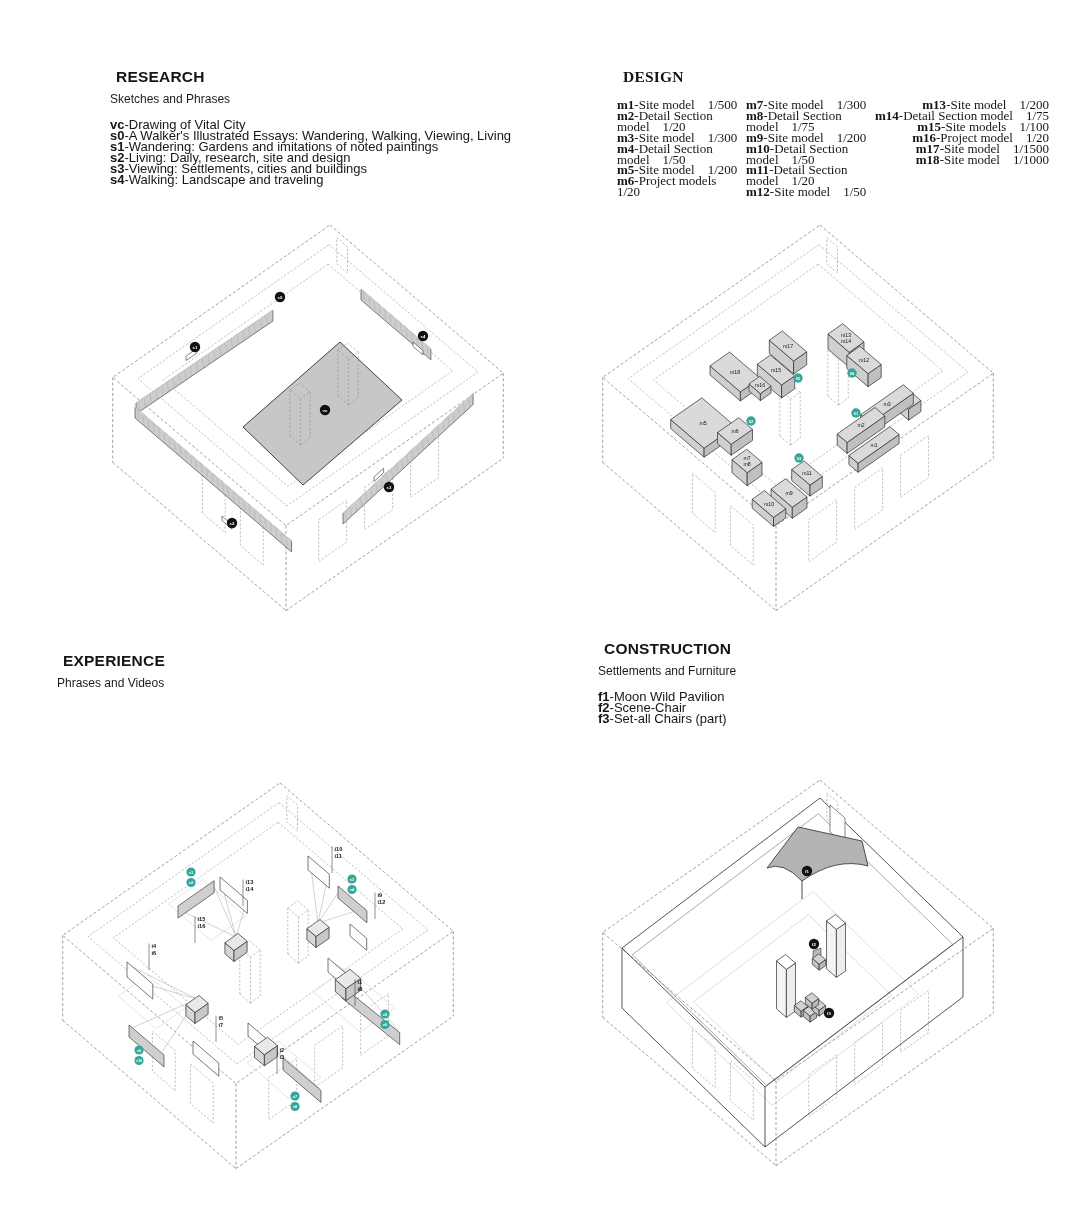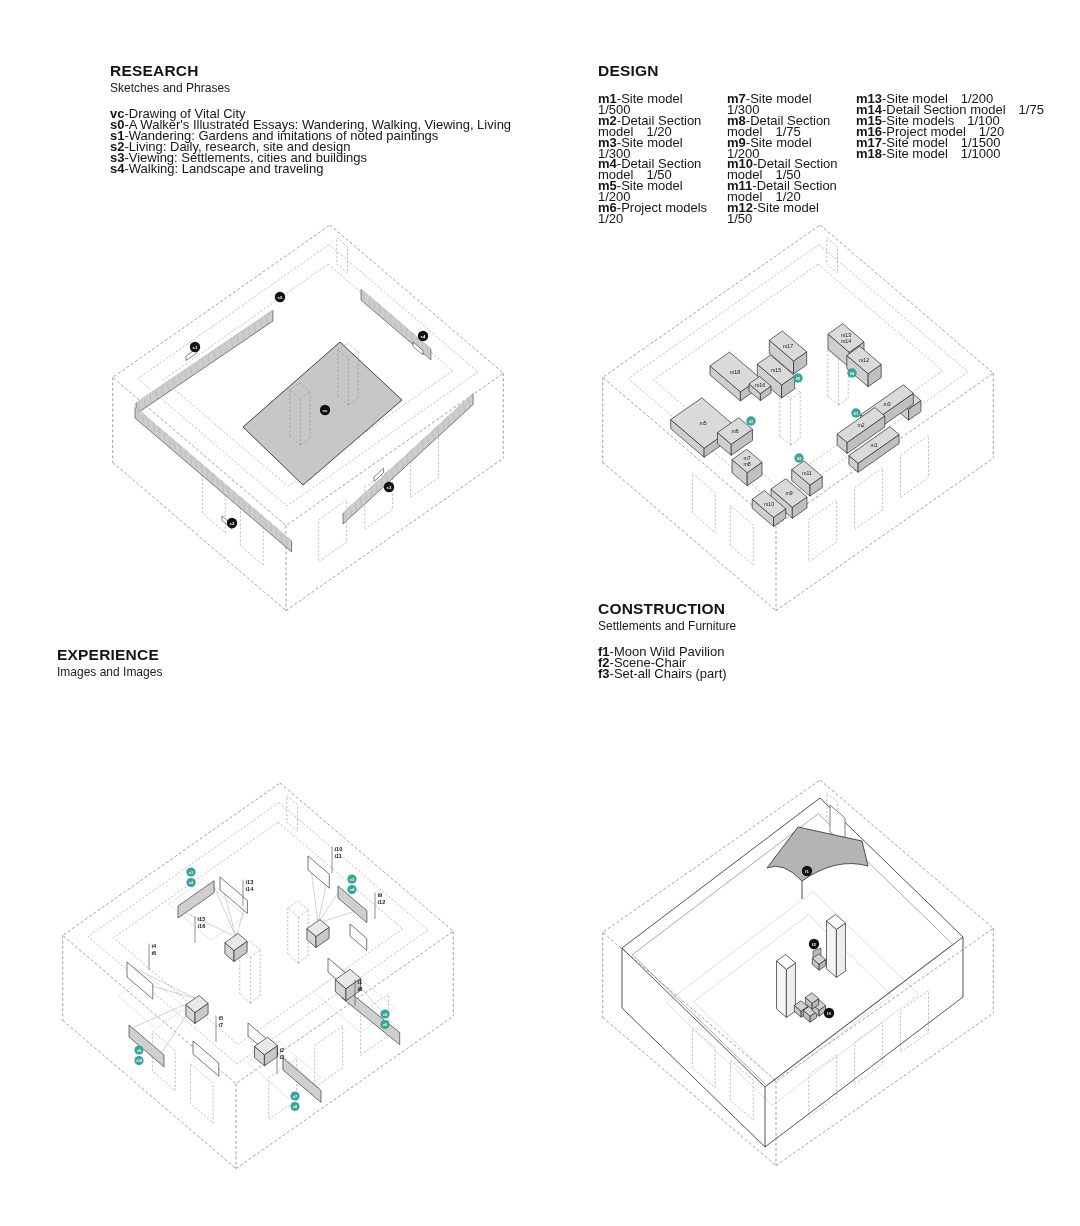"RESEARCH" .quad-header h1 { margin: 0 -> 6px }
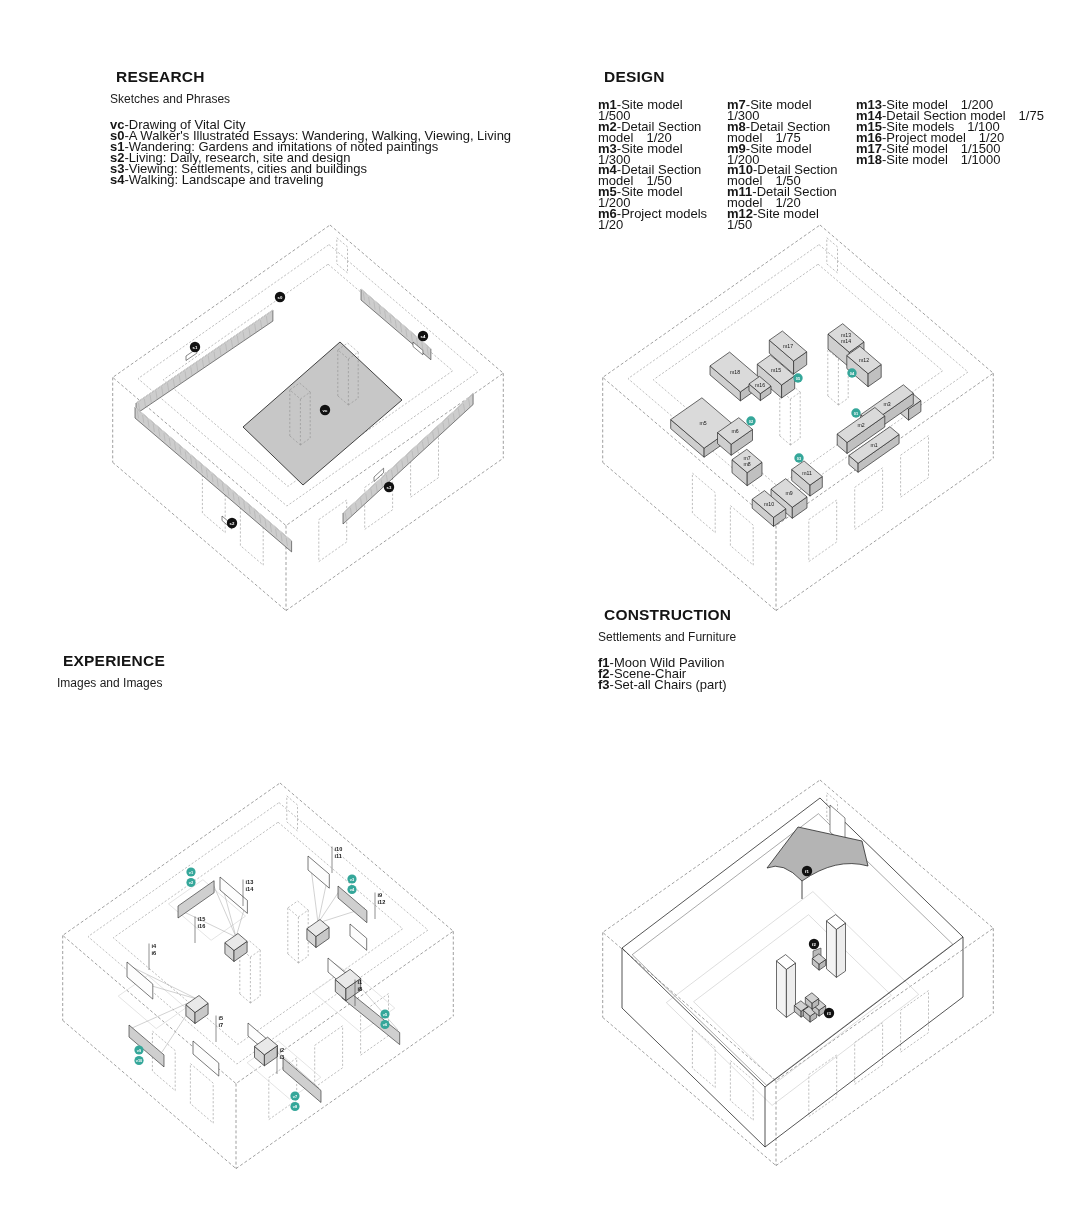"DESIGN" div.quad-header { font-family: none -> Liberation Serif, serif; left: 598px -> 617px }
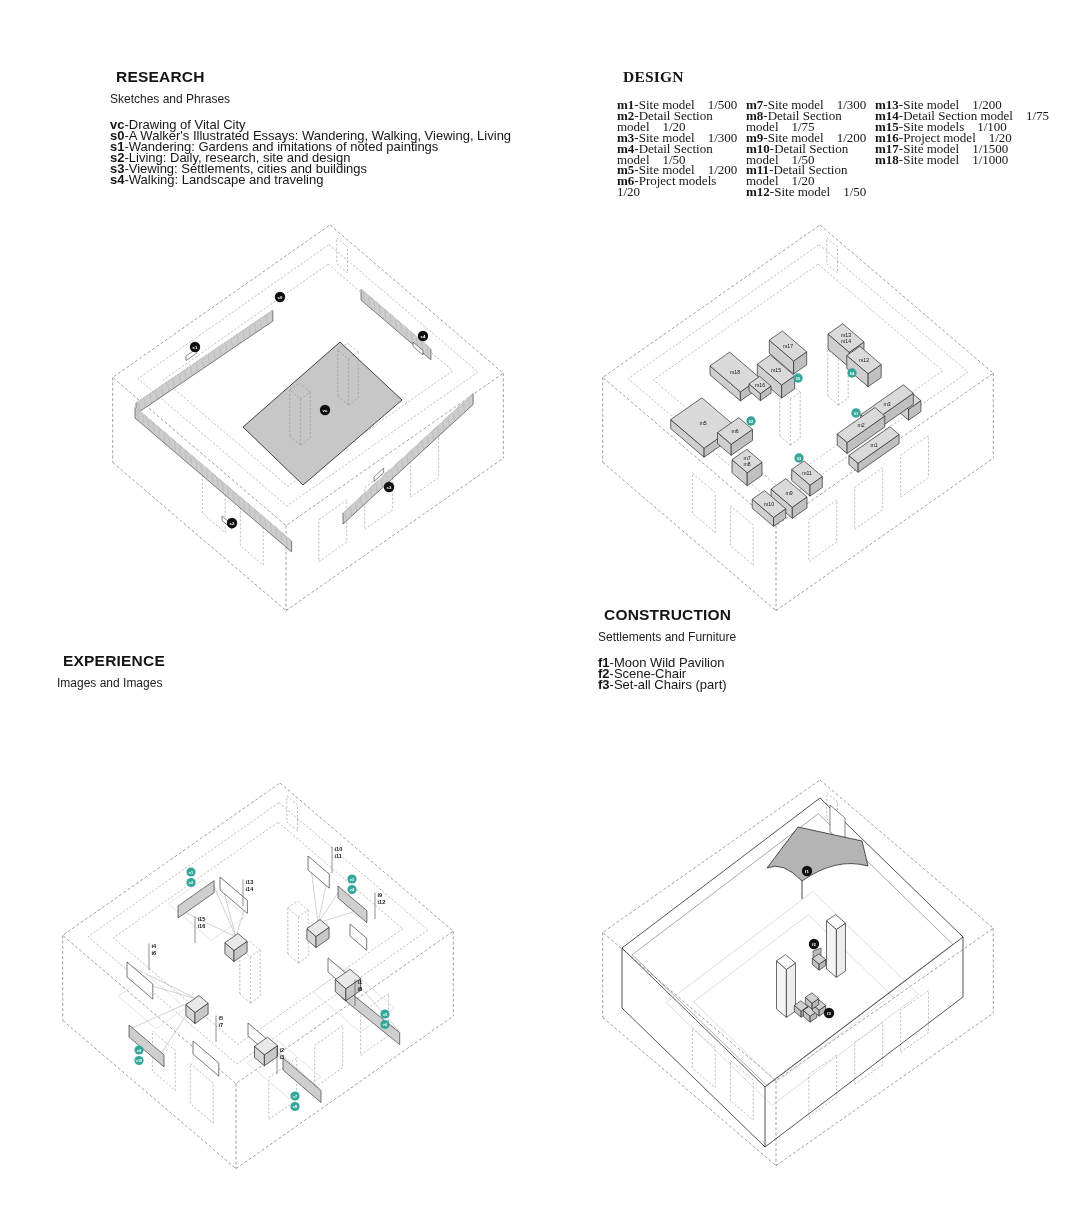"m13-Site model 1/200" .legend-col:last-child { text-align: none -> right }
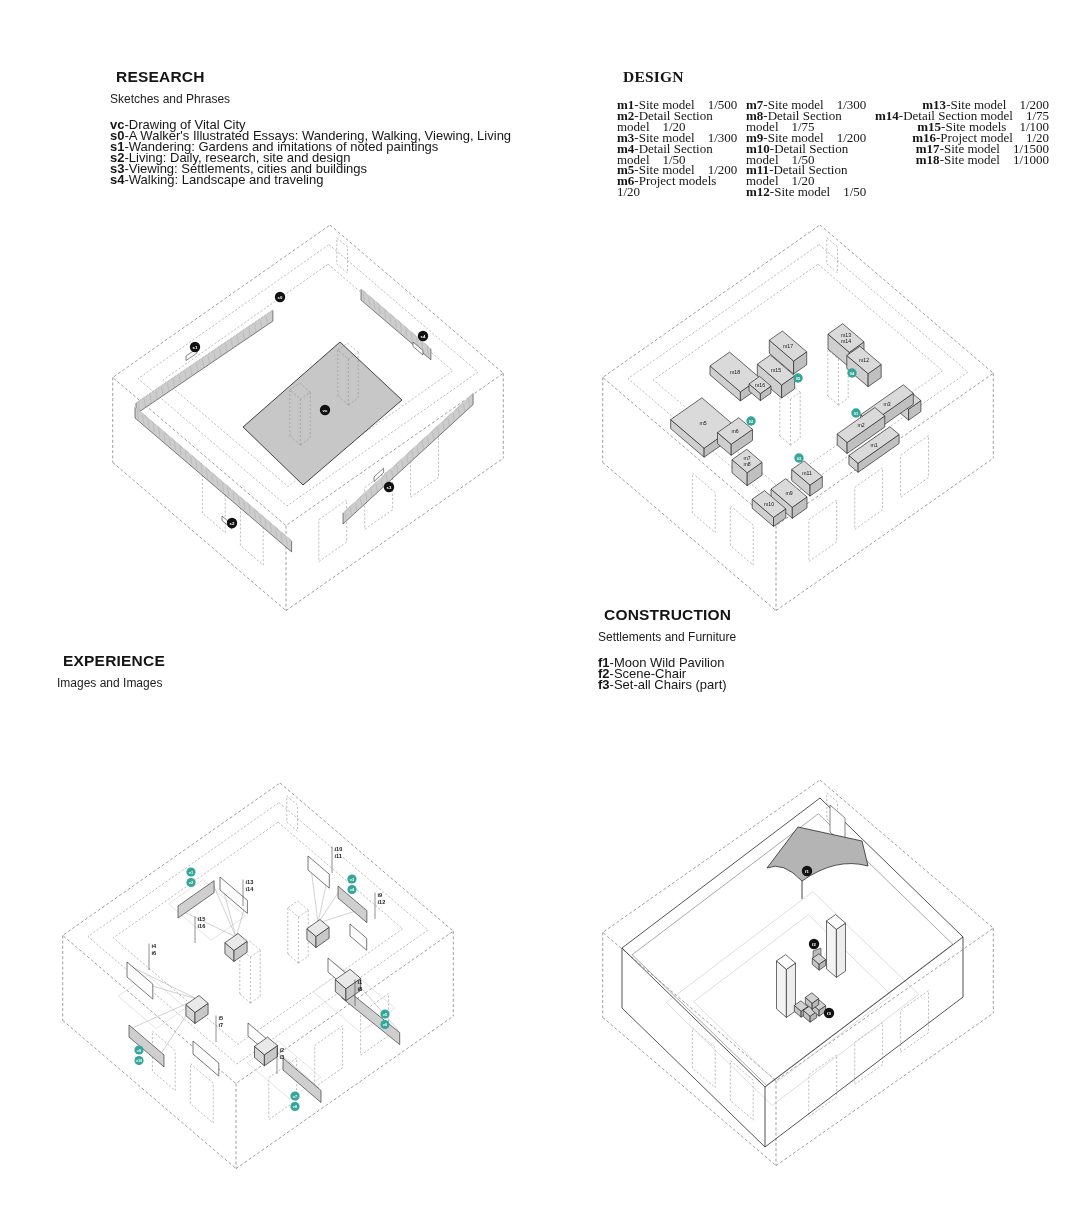"CONSTRUCTION" div.quad-header { top: 600px -> 634px }
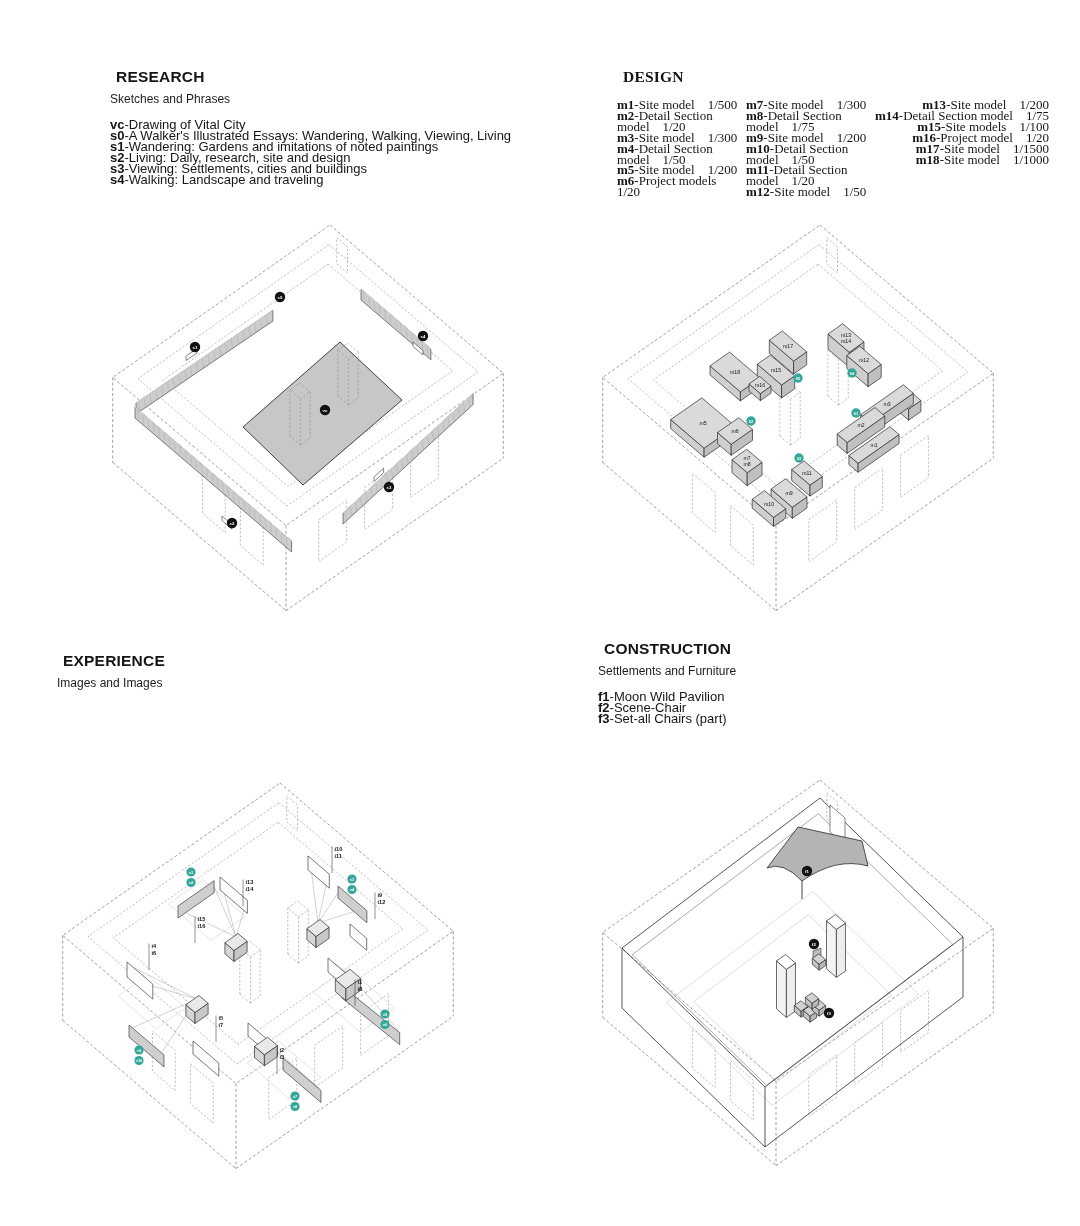"Images and Images" h2 { text: Images and Images -> Phrases and Videos }
